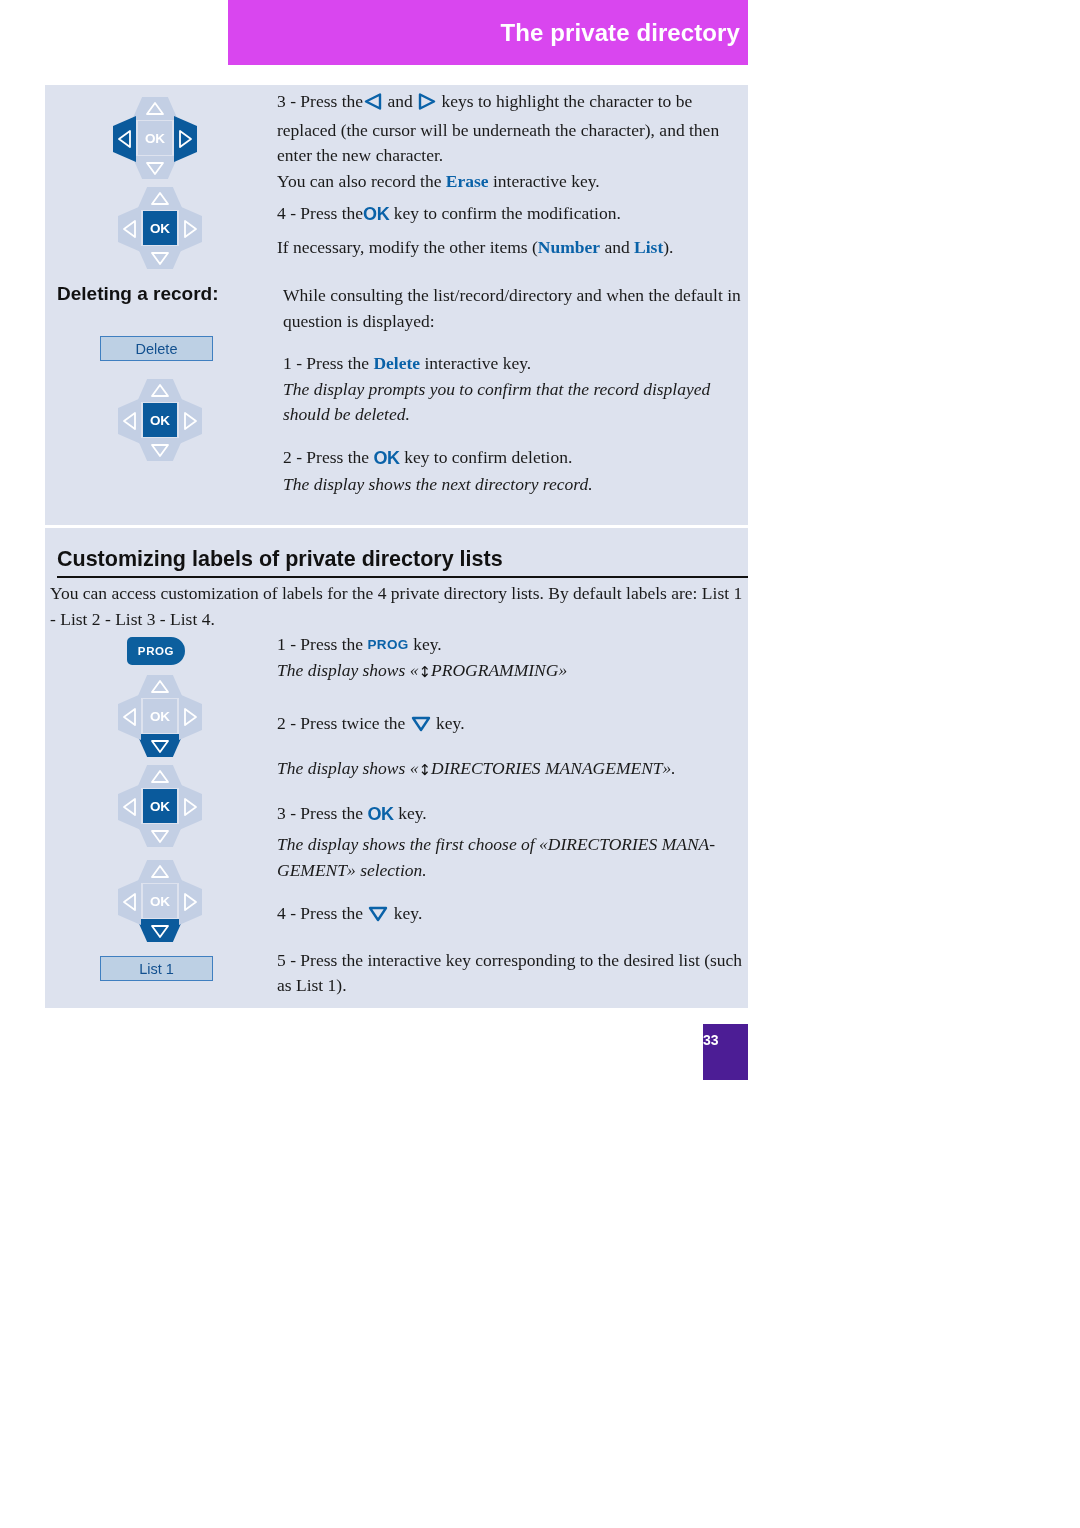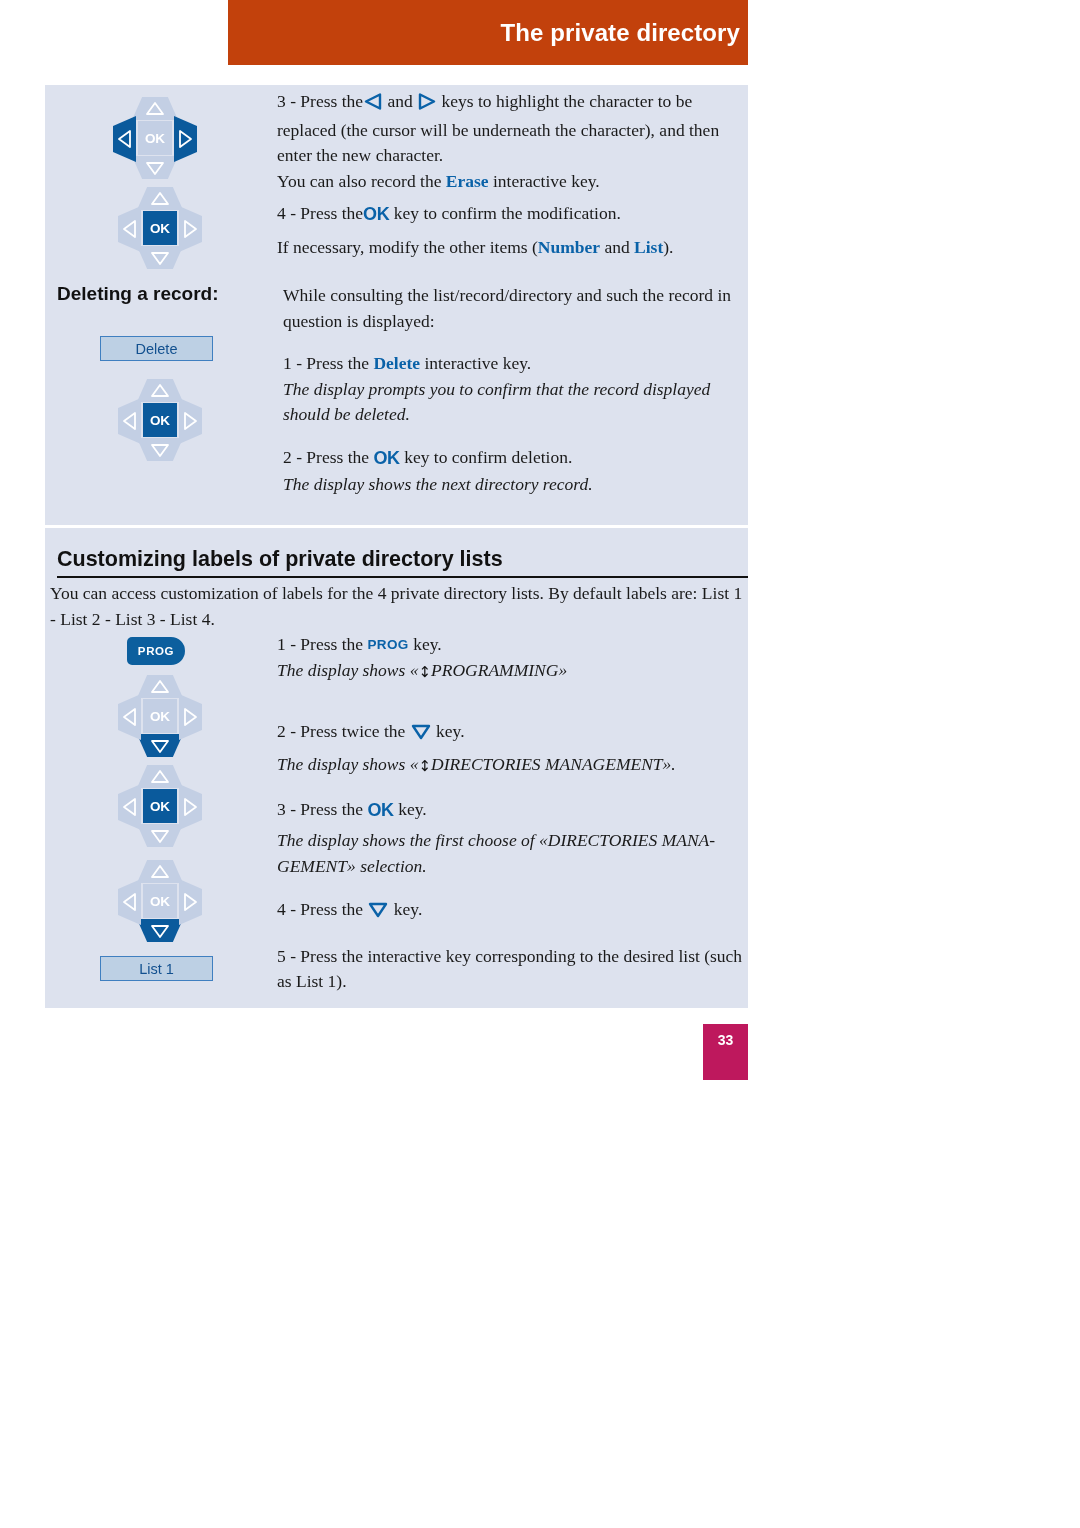"The private directory" .header-bar { background: #c2410c -> #d946ef }
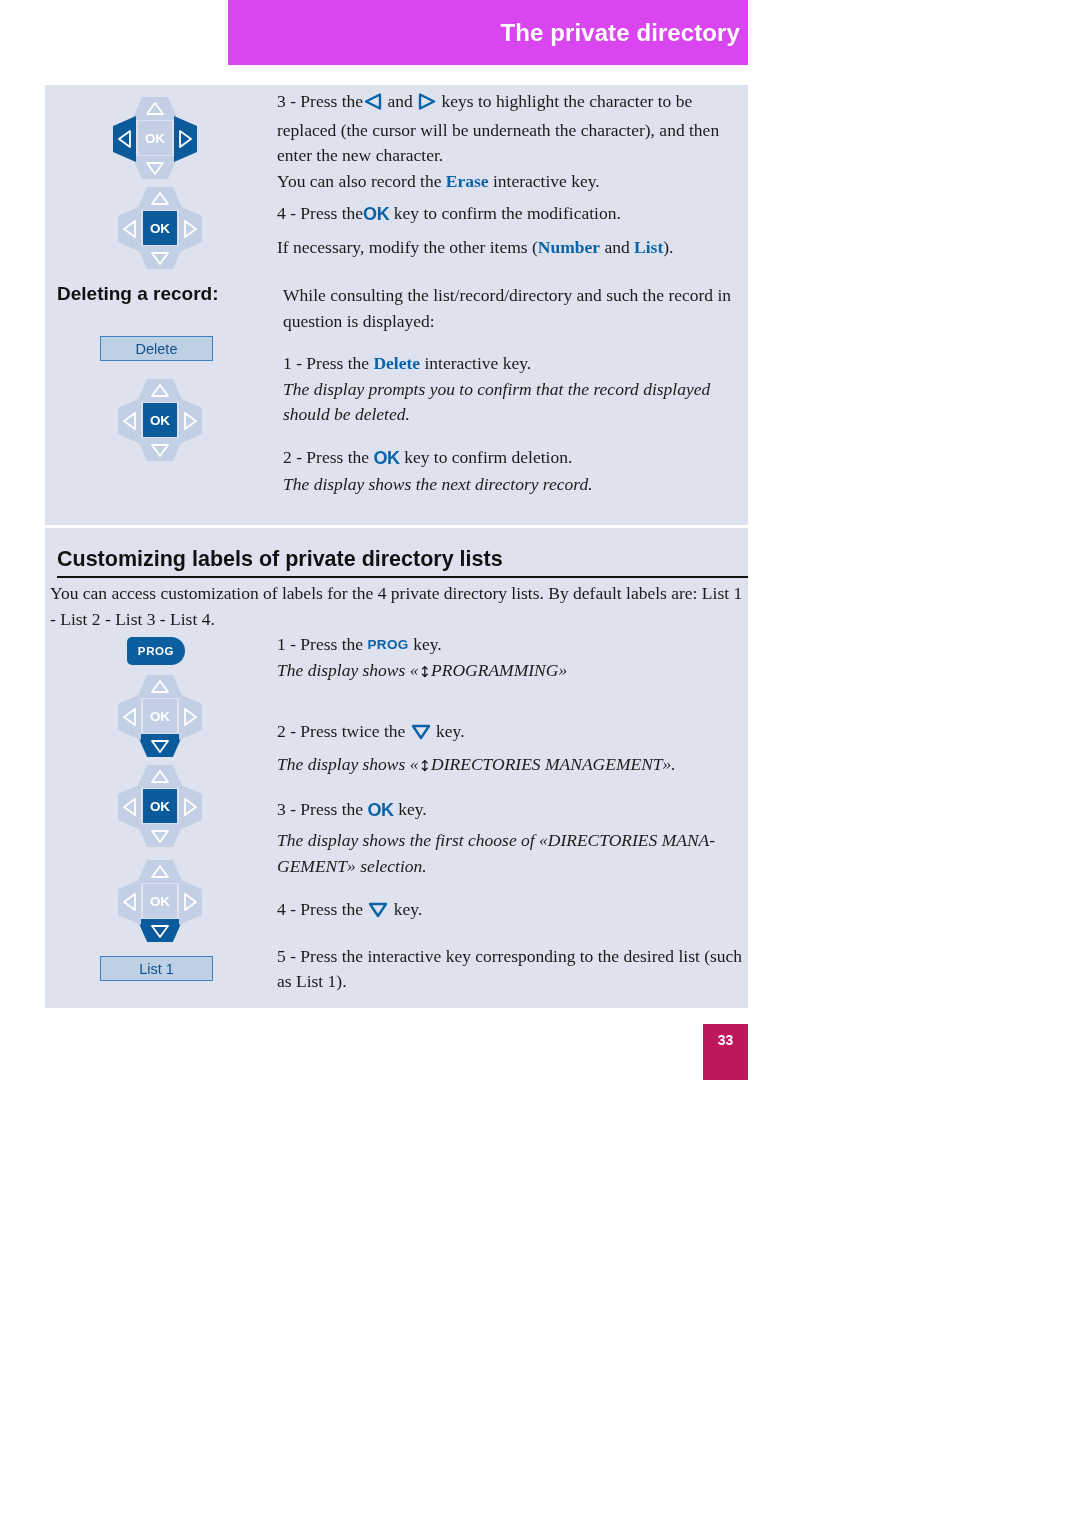"While consulting the" p.para { text: such the record -> when the default }
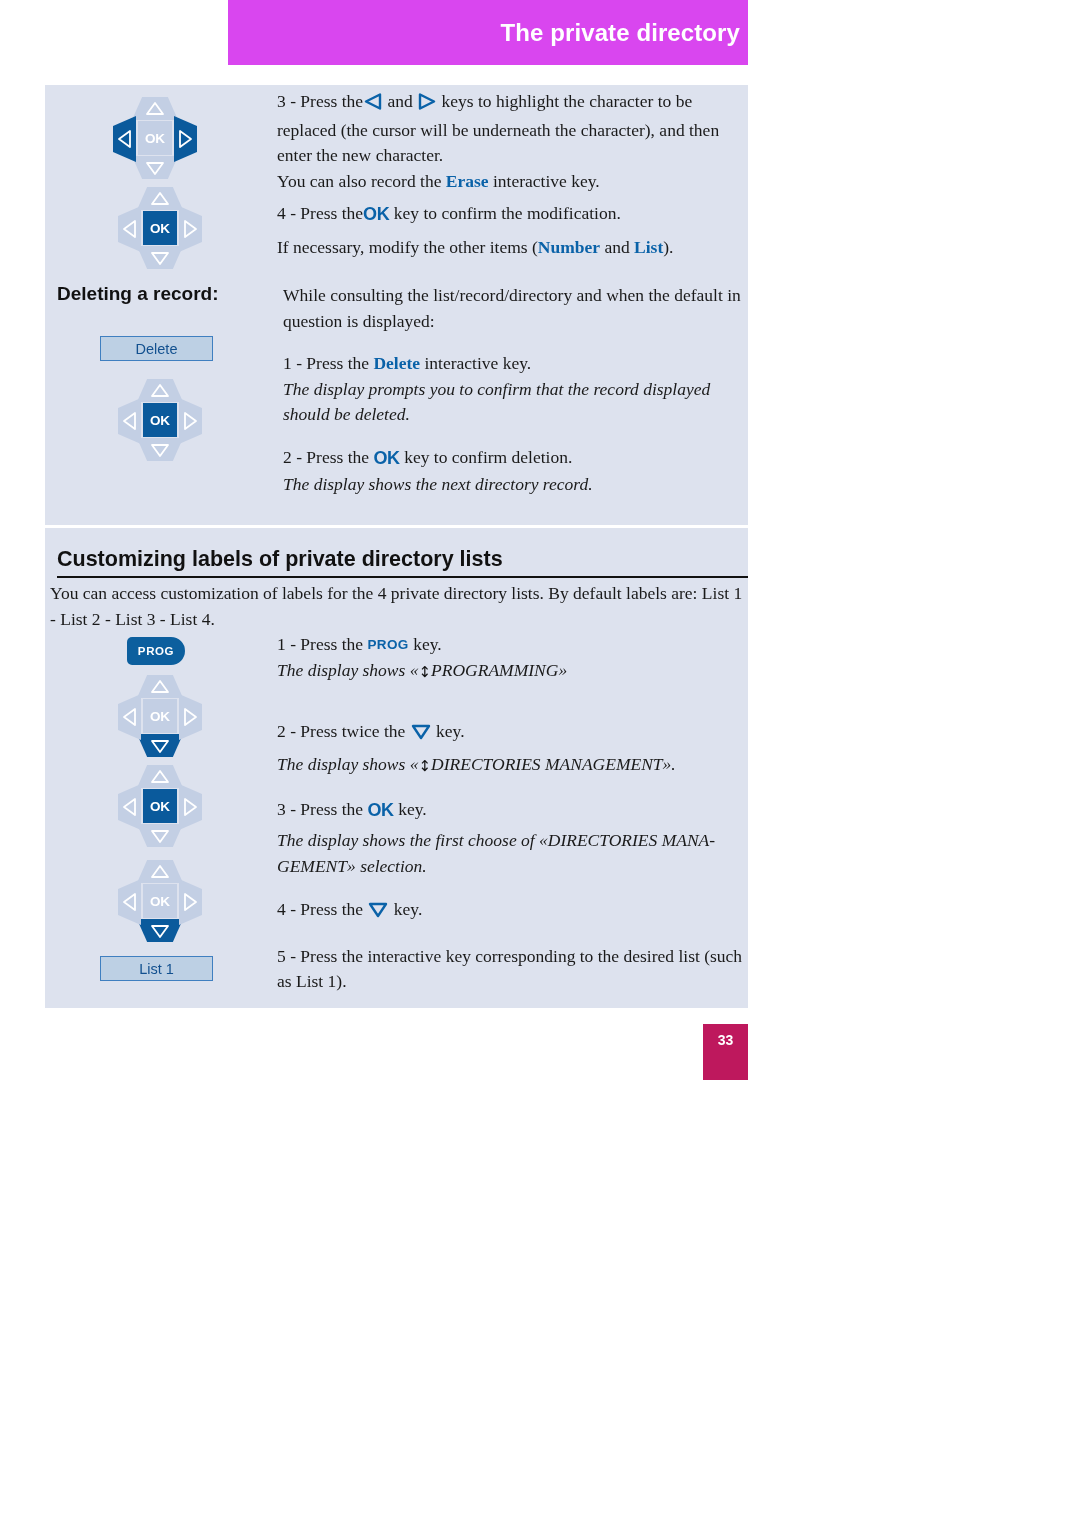"2 - Press twice the" p.para { margin-top: 34px -> 26px }
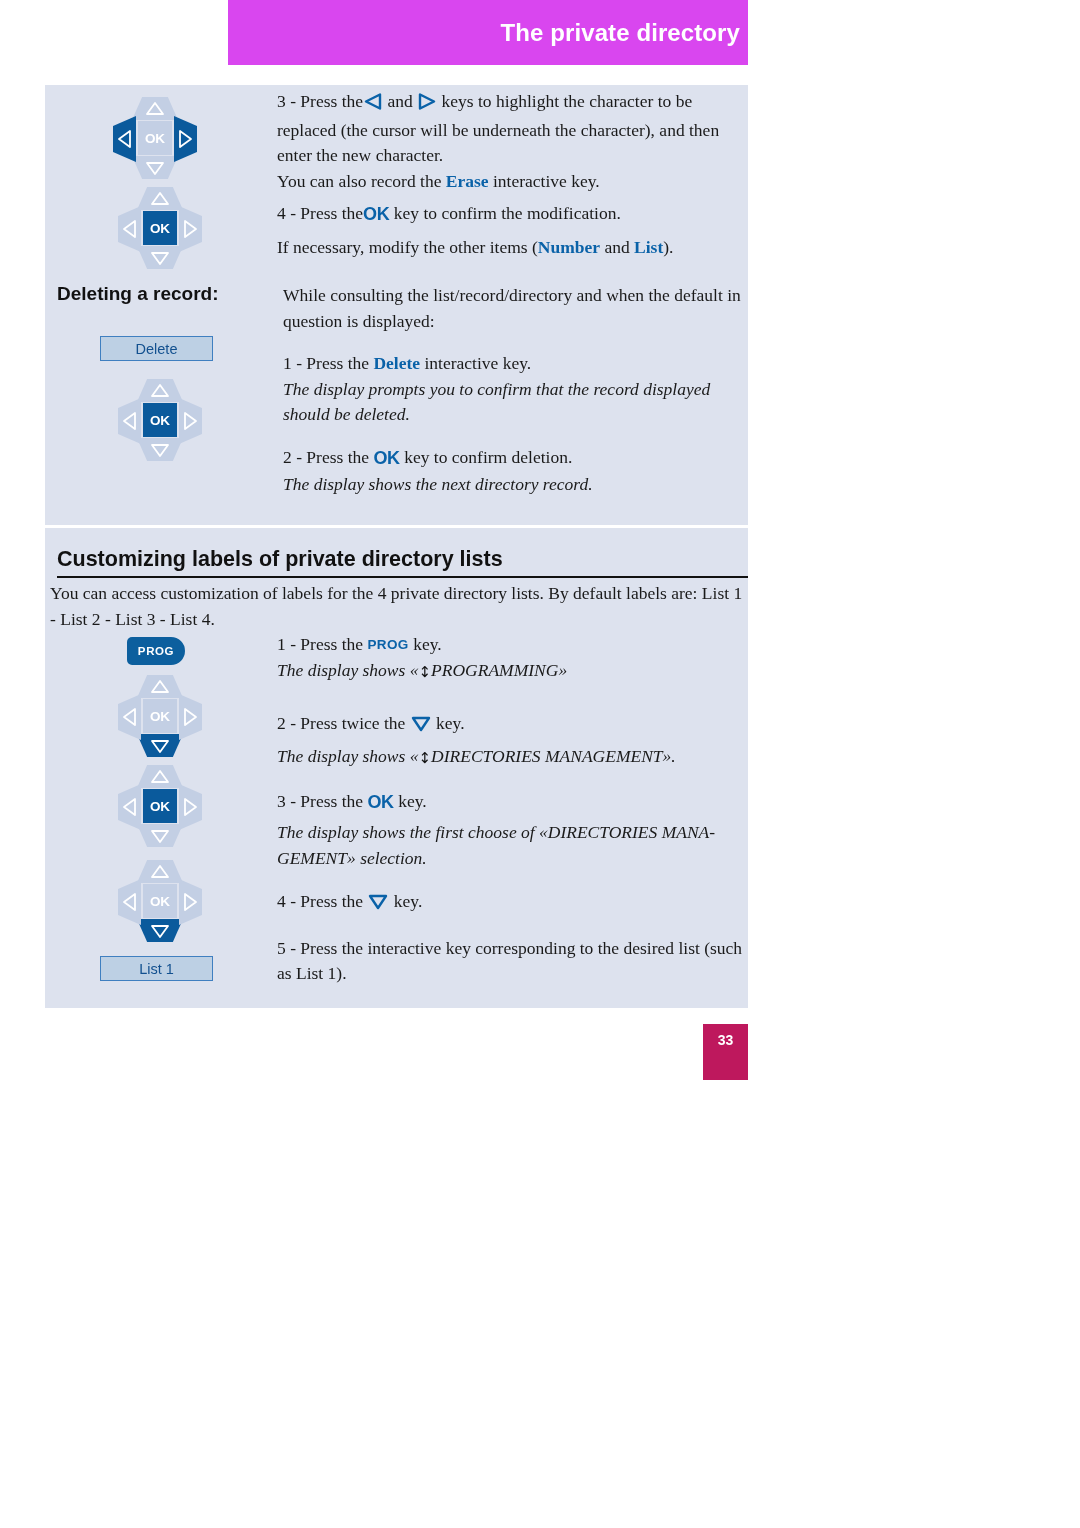"The display shows «↕DIRECTORIES" p.para { margin-top: 4px -> 16px }
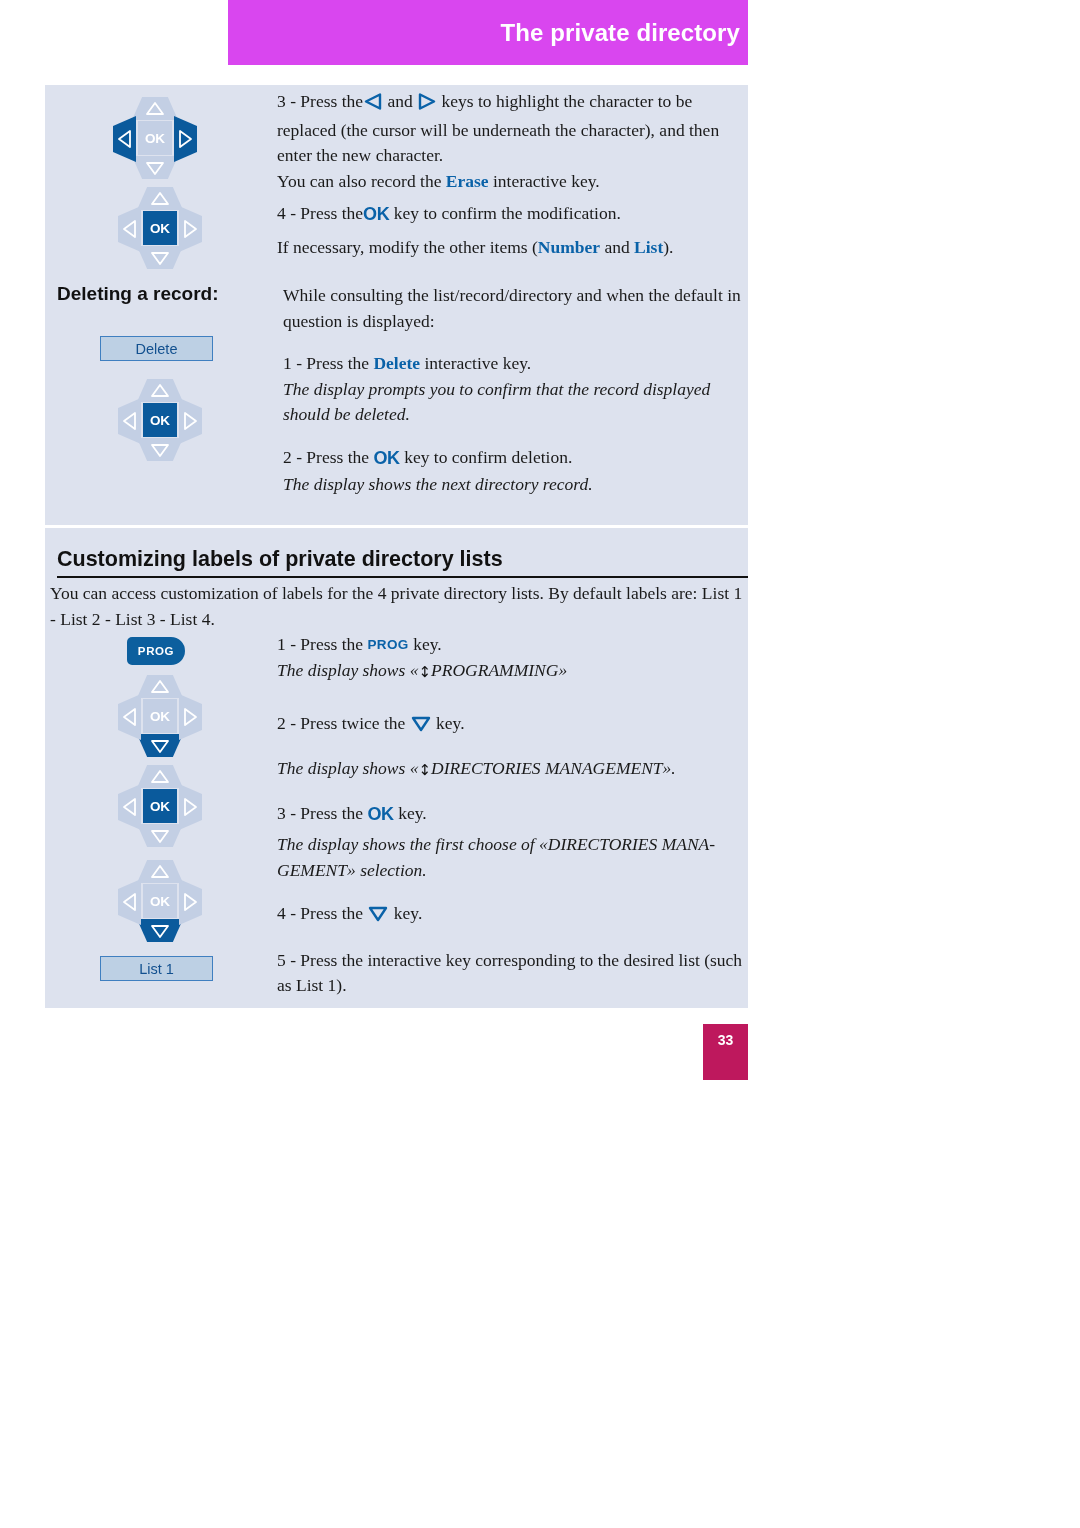"33" .pagenum { background: #be185d -> #4c1d95; justify-content: center -> flex-start }
